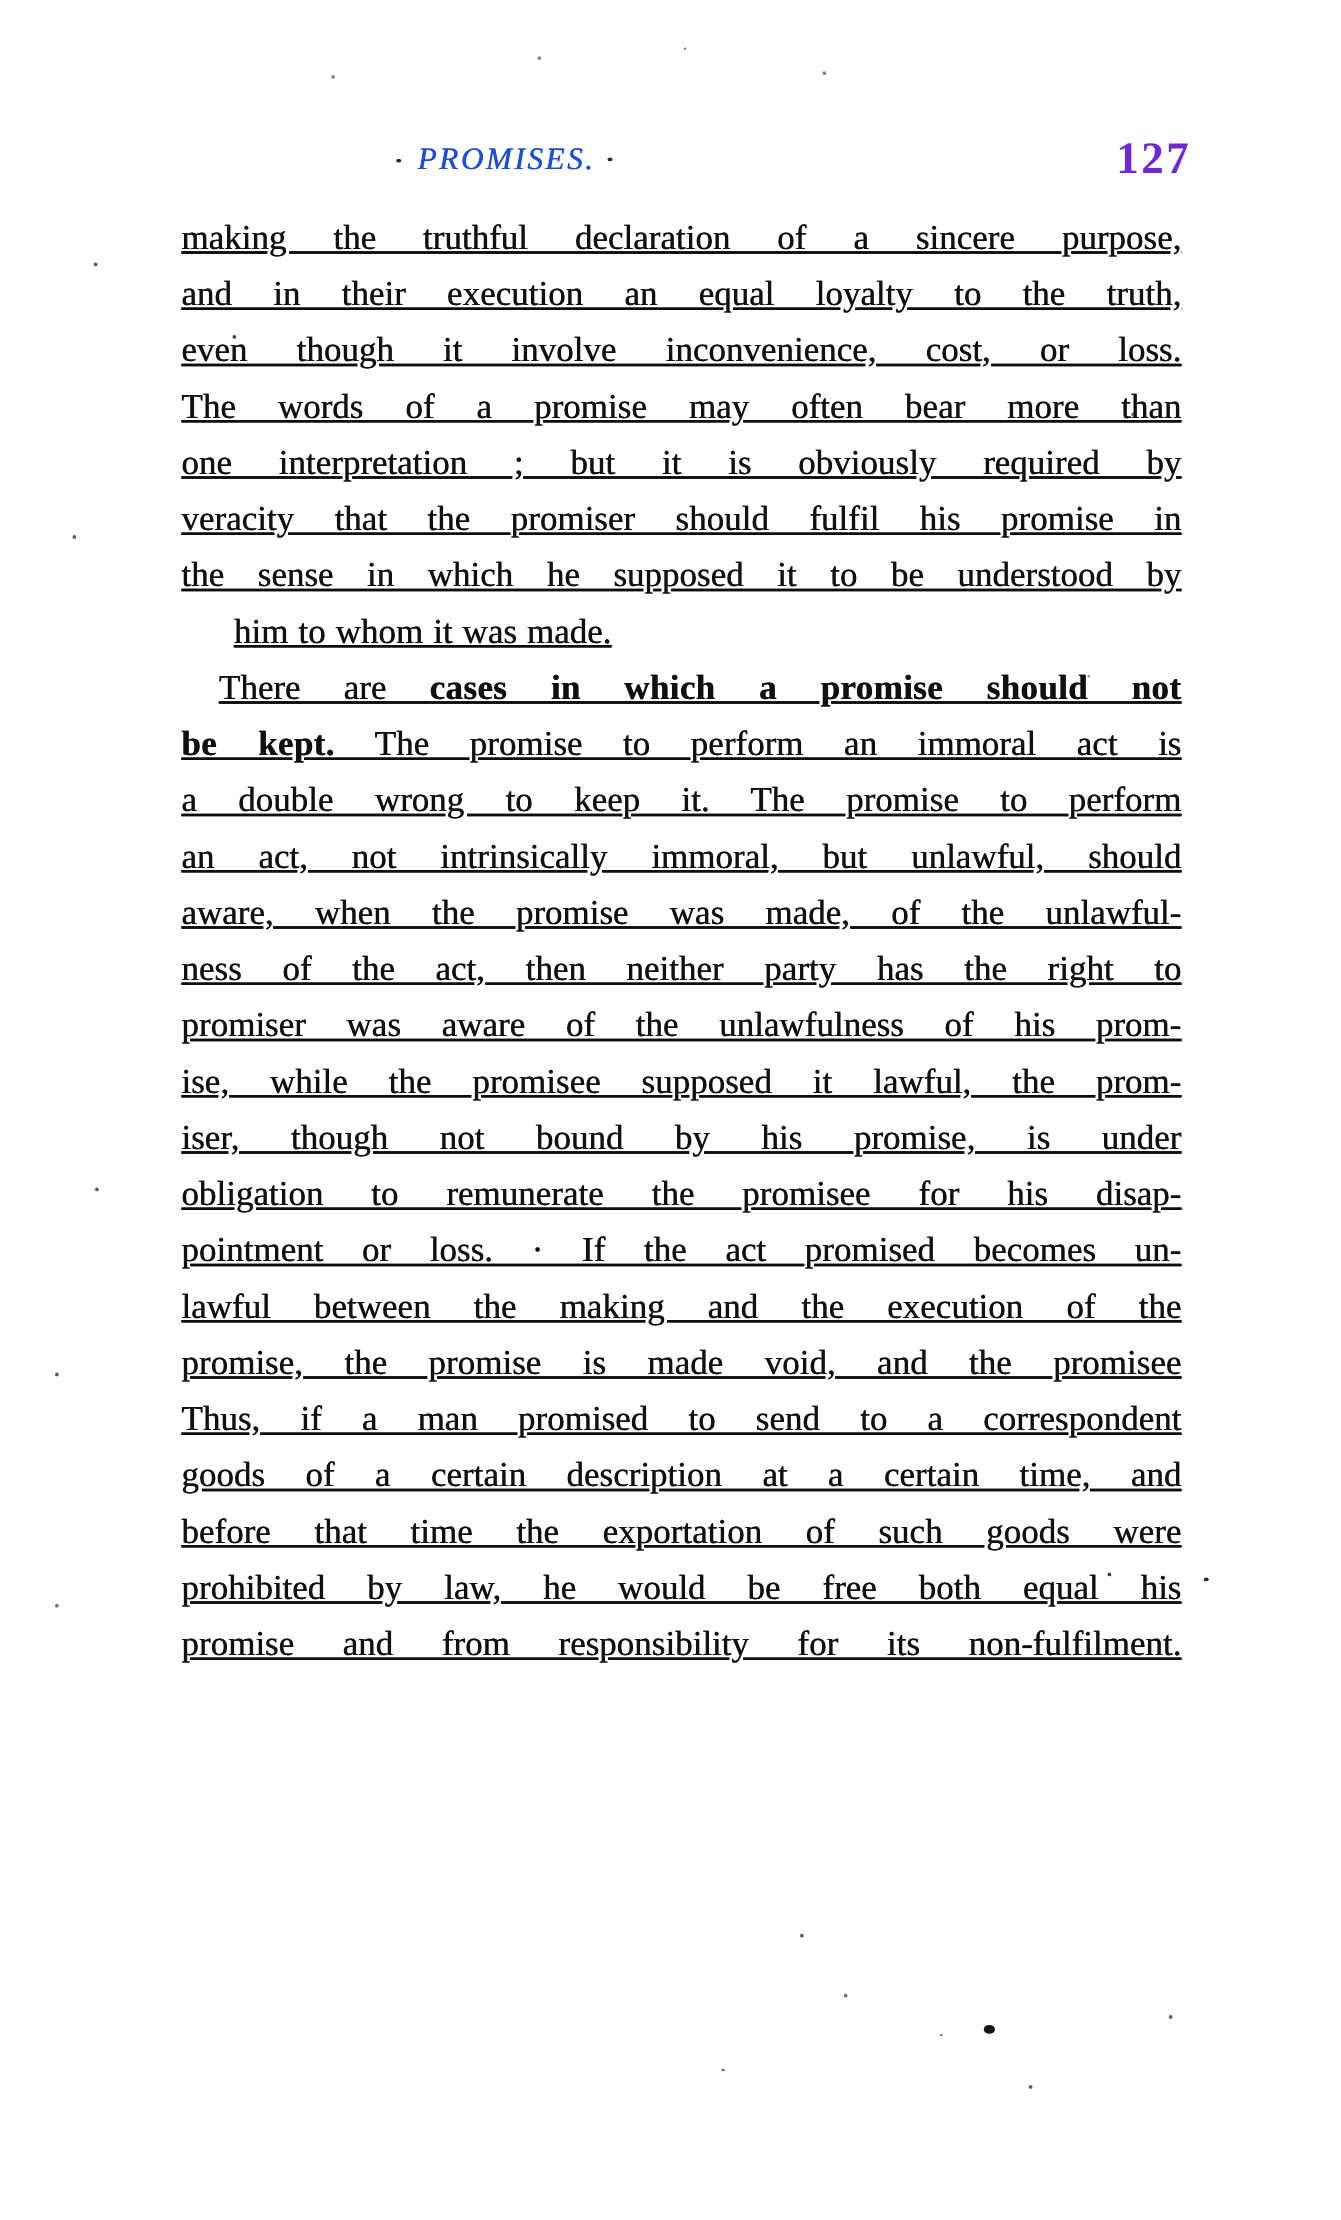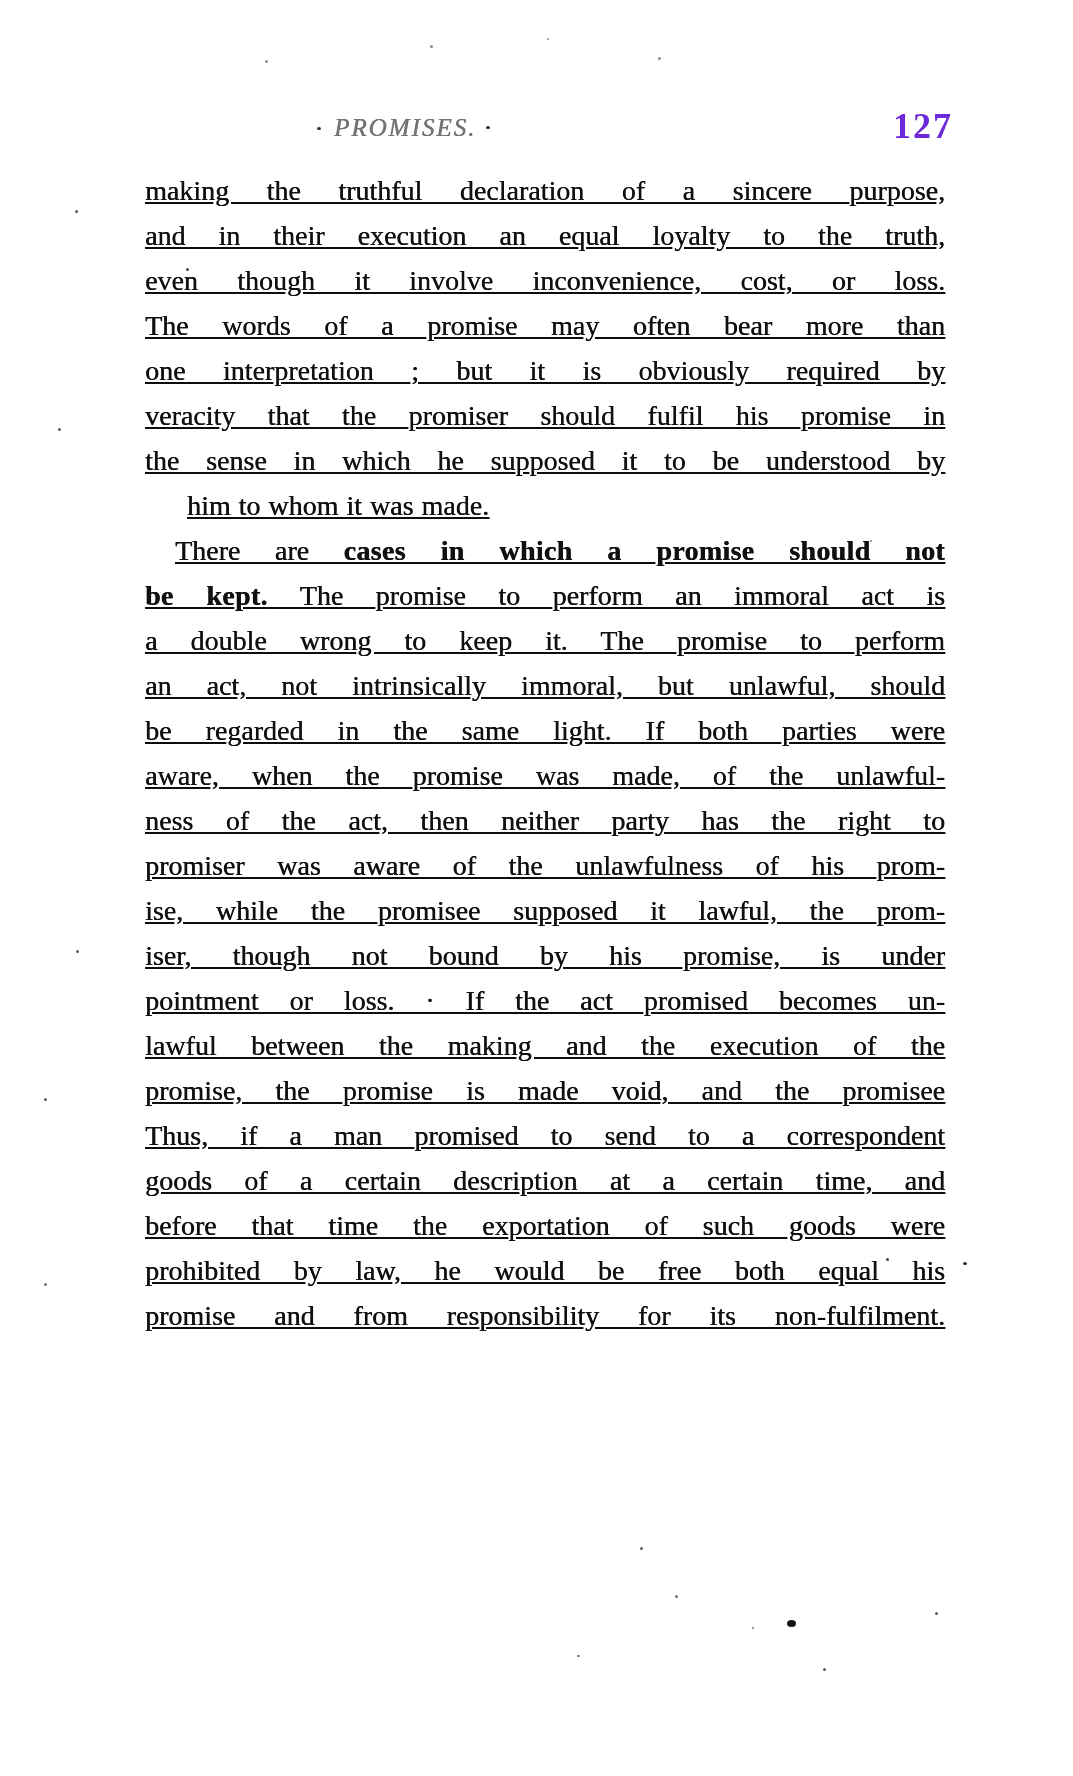"PROMISES." .head-title { color: #737373 -> #1d4ed8 }
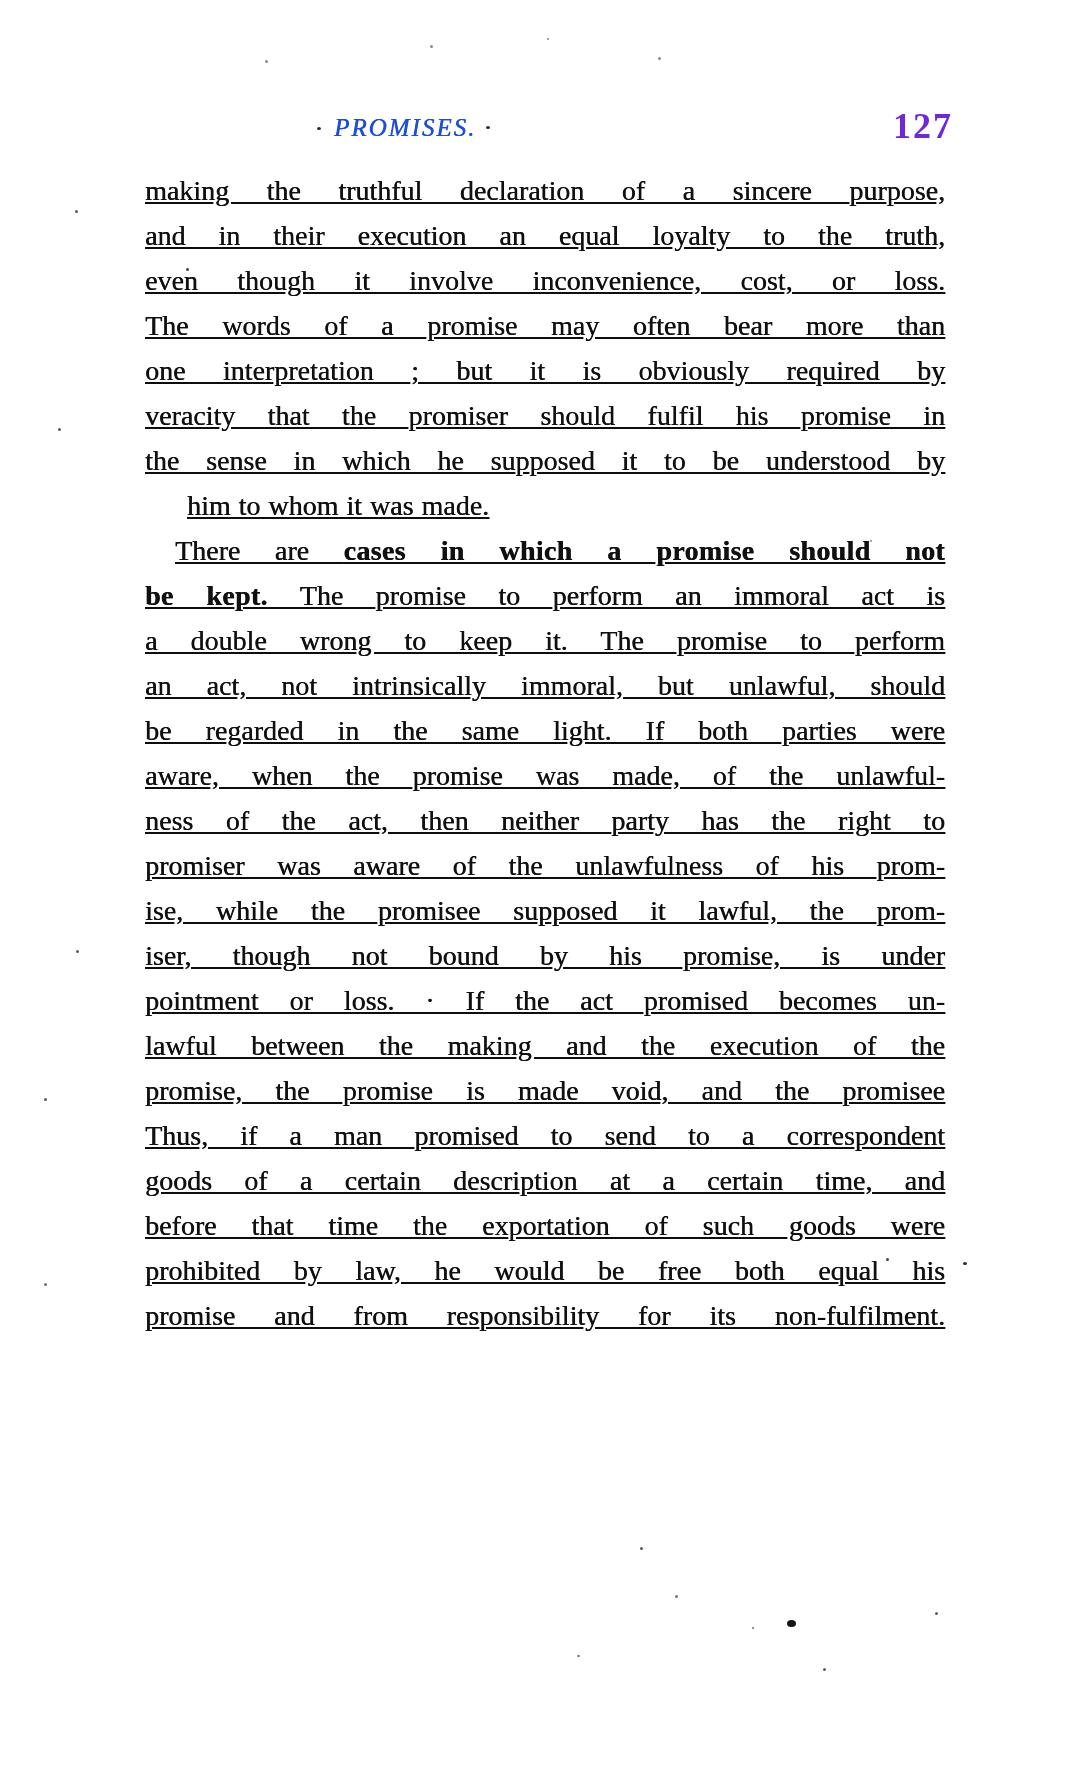"be regarded in the same" div.line { html: <div><span>be regarded in the same light. If both parties were</span></div> -> none }
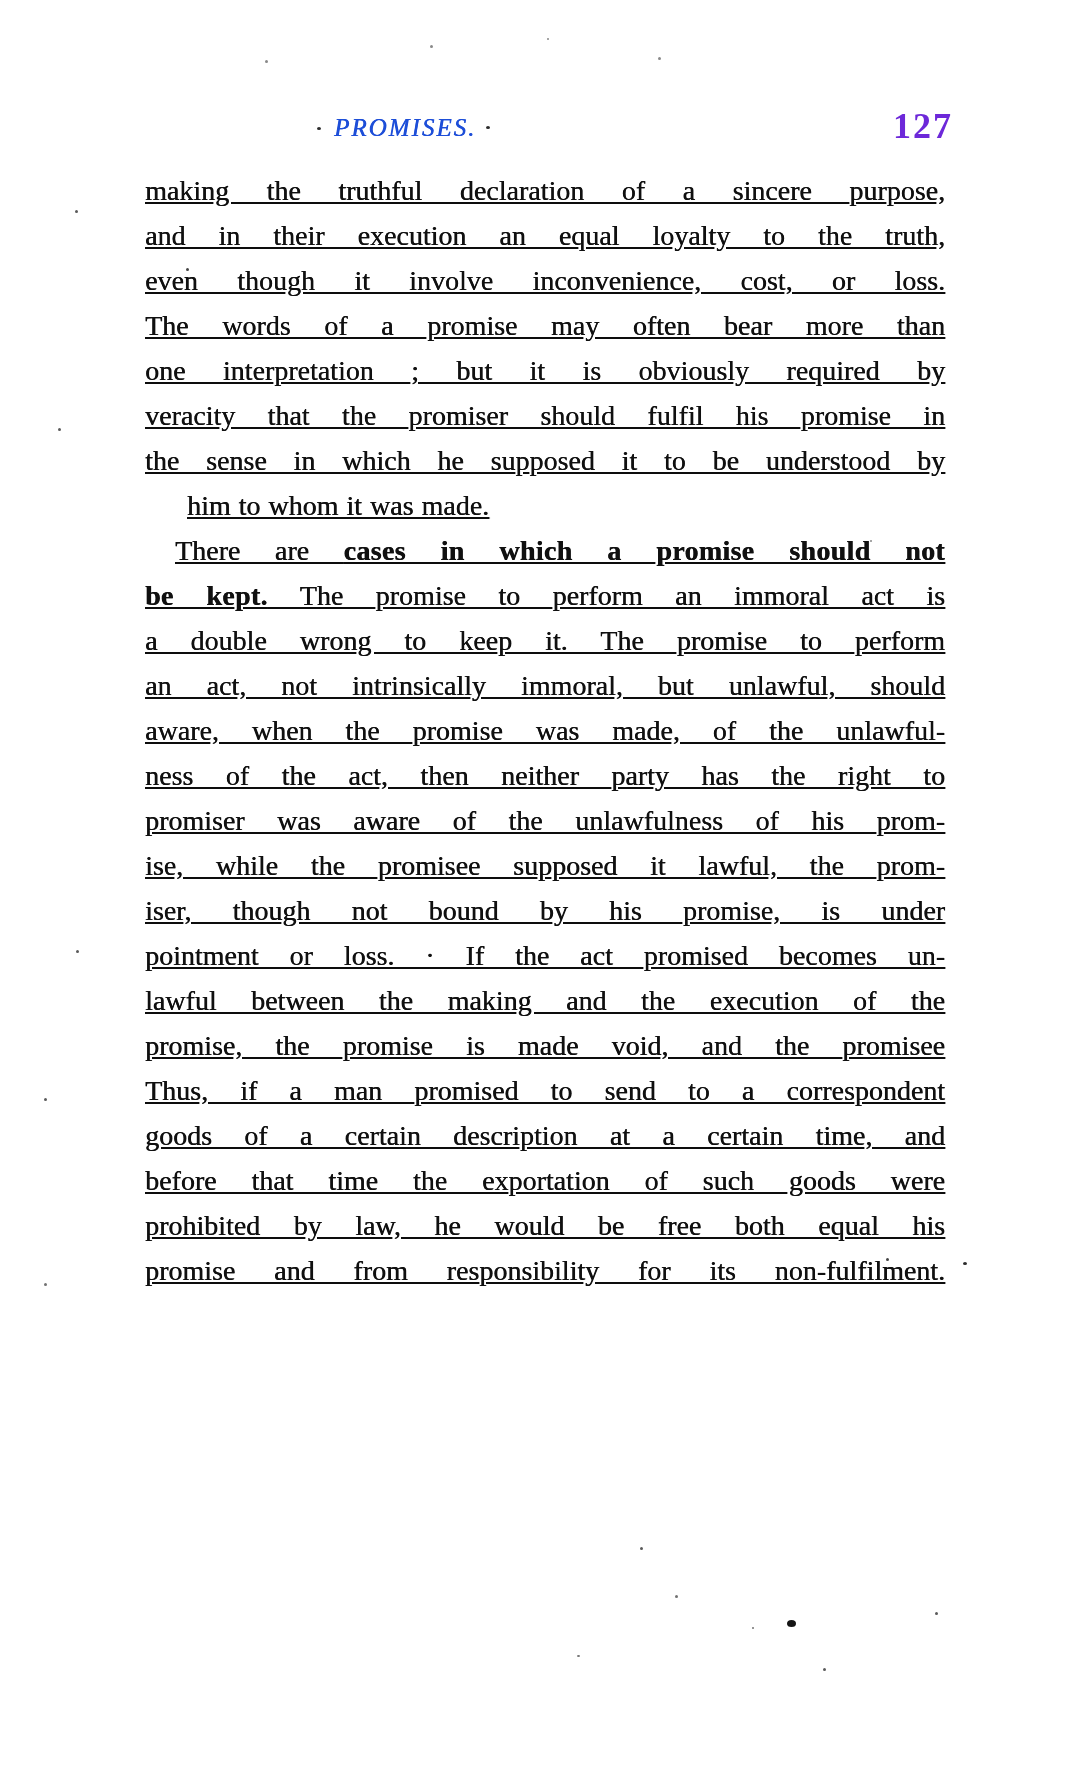"obligation to remunerate the promisee" div.line { html: none -> <div><span>obligation to remunerate the promisee for his disap-</span></div> }
